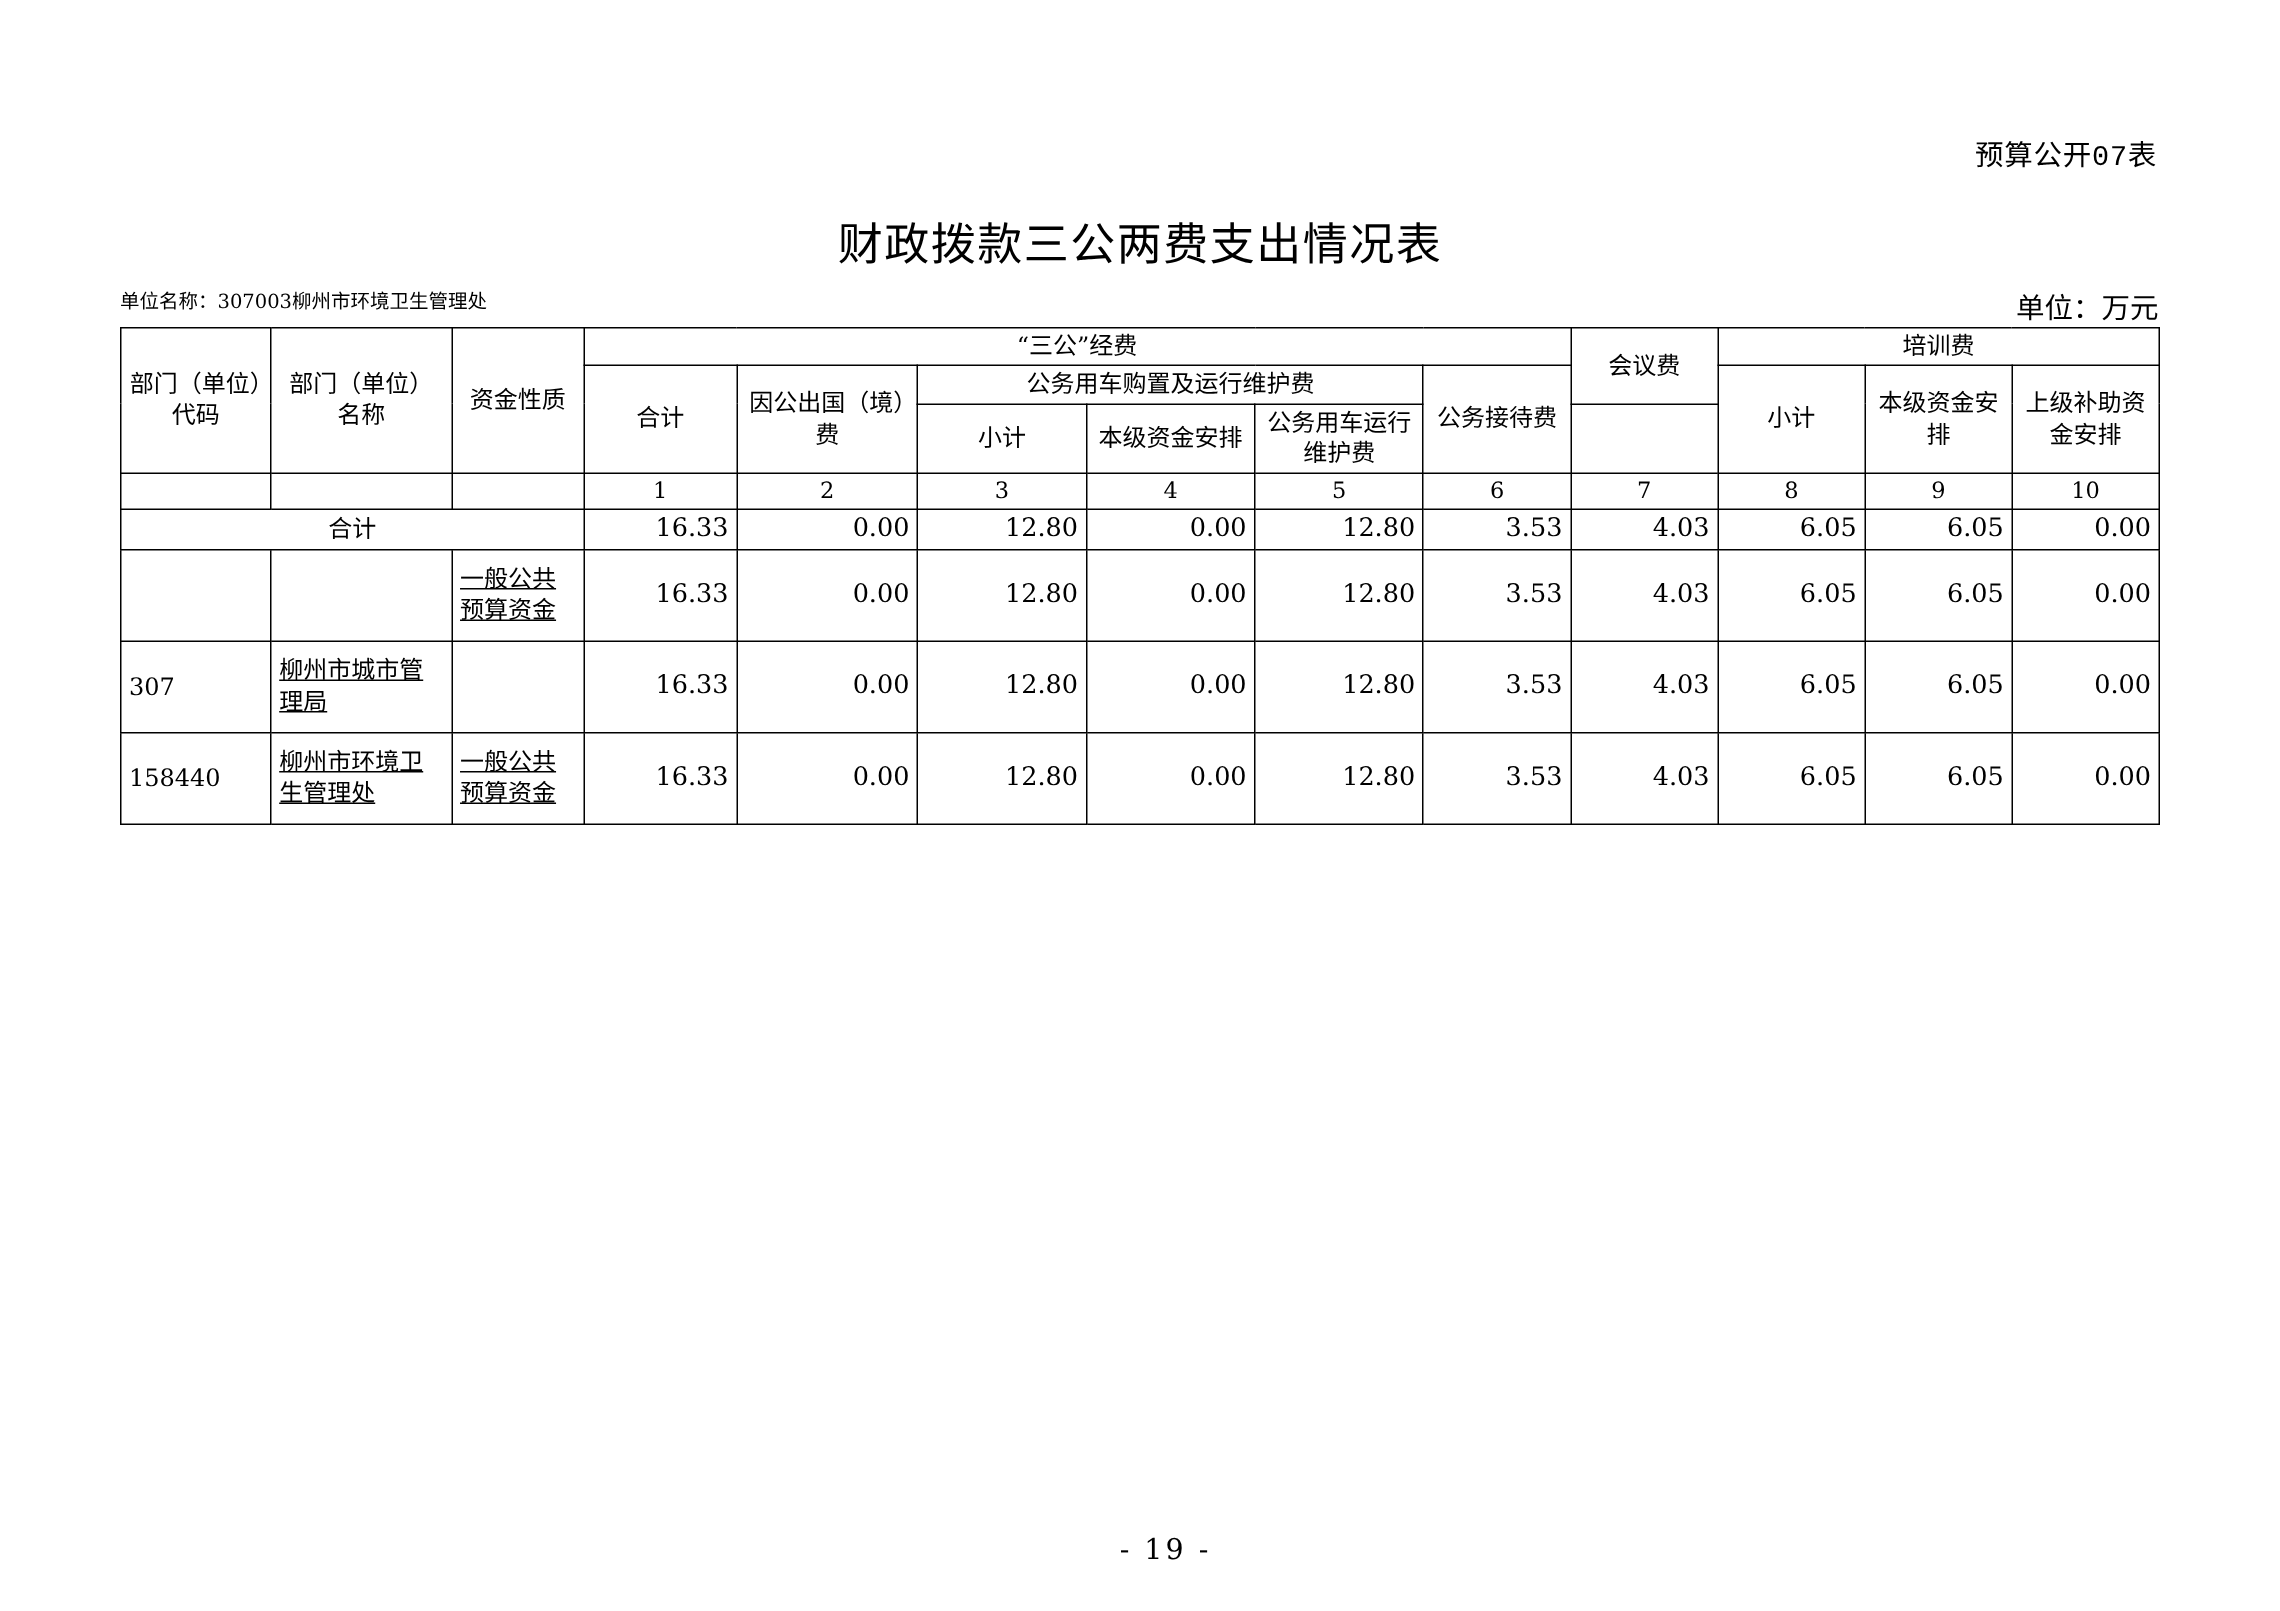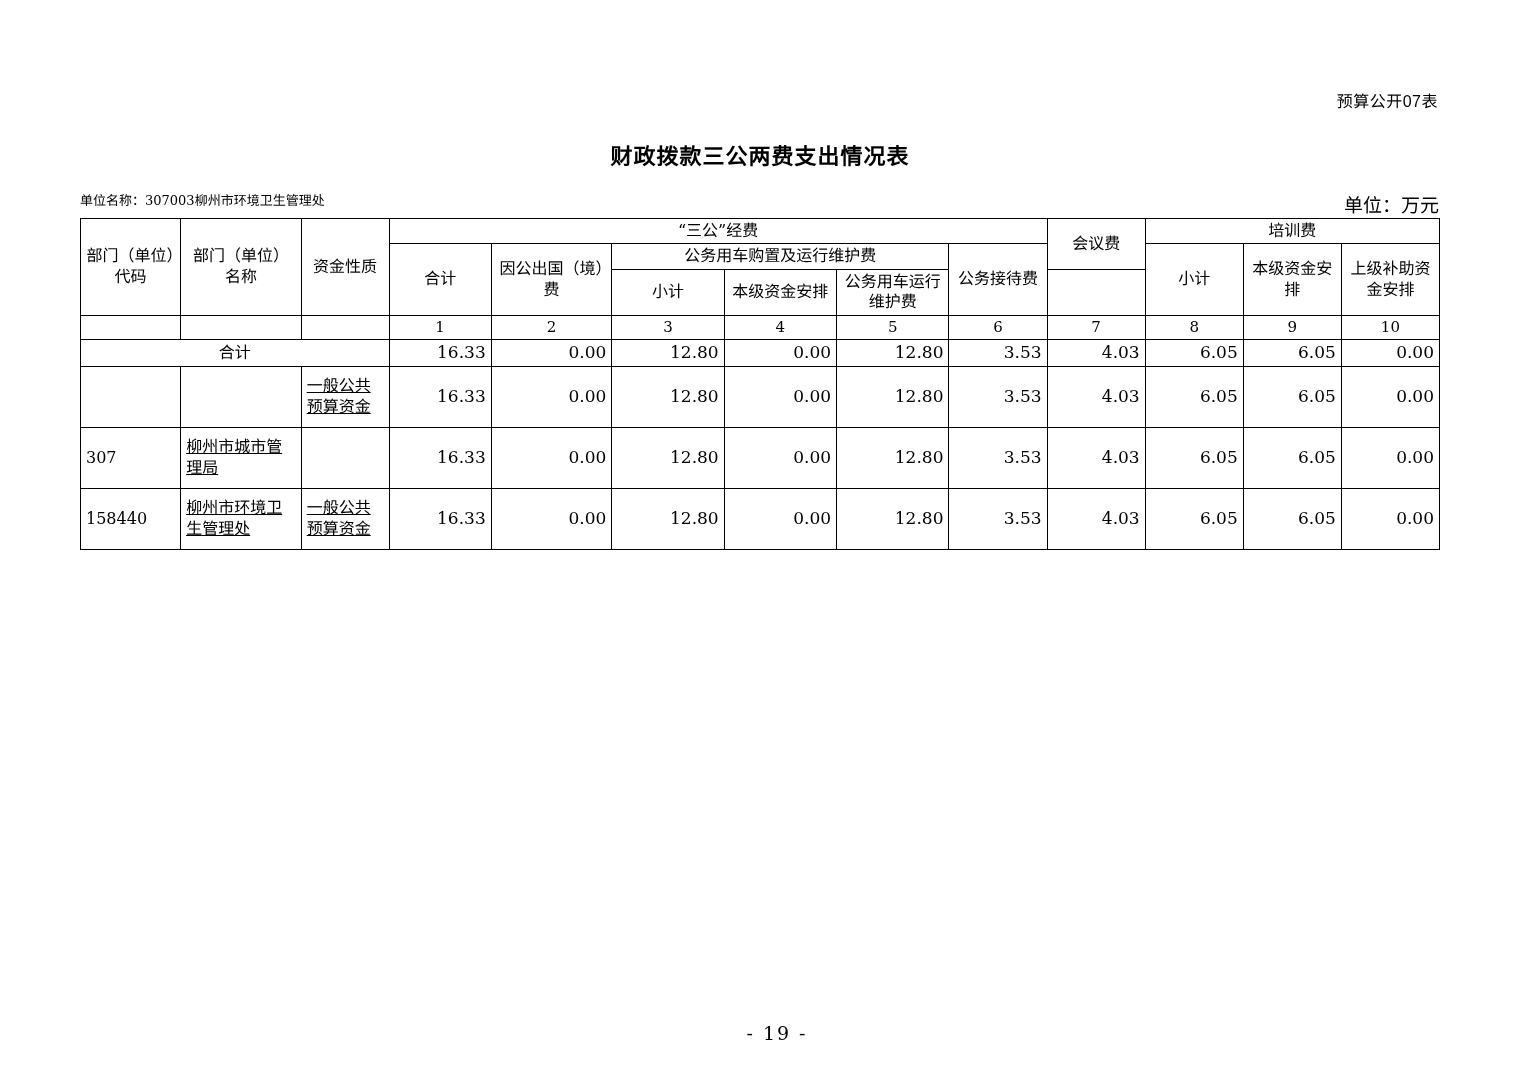"预算公开07表" .form-code { font-family: Liberation Sans, sans-serif -> Liberation Mono, monospace; font-size: 16px -> 19px }
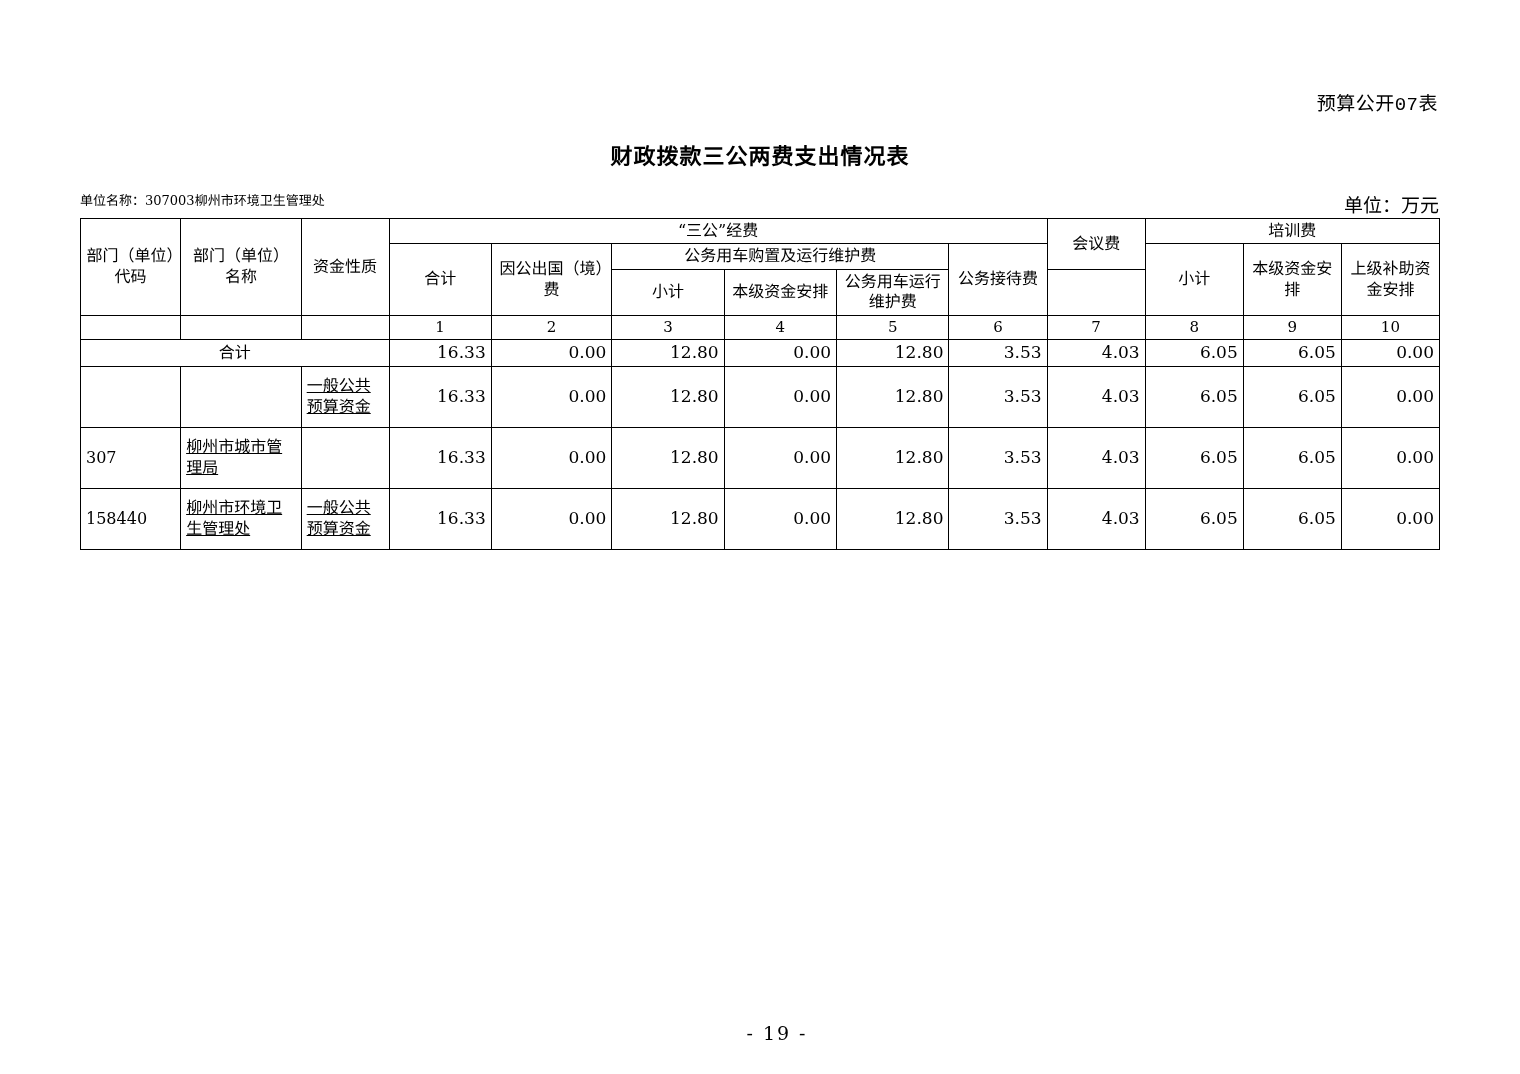"财政拨款三公两费支出情况表" .doc-title { font-size: 22px -> 30px; font-weight: bold -> normal }
